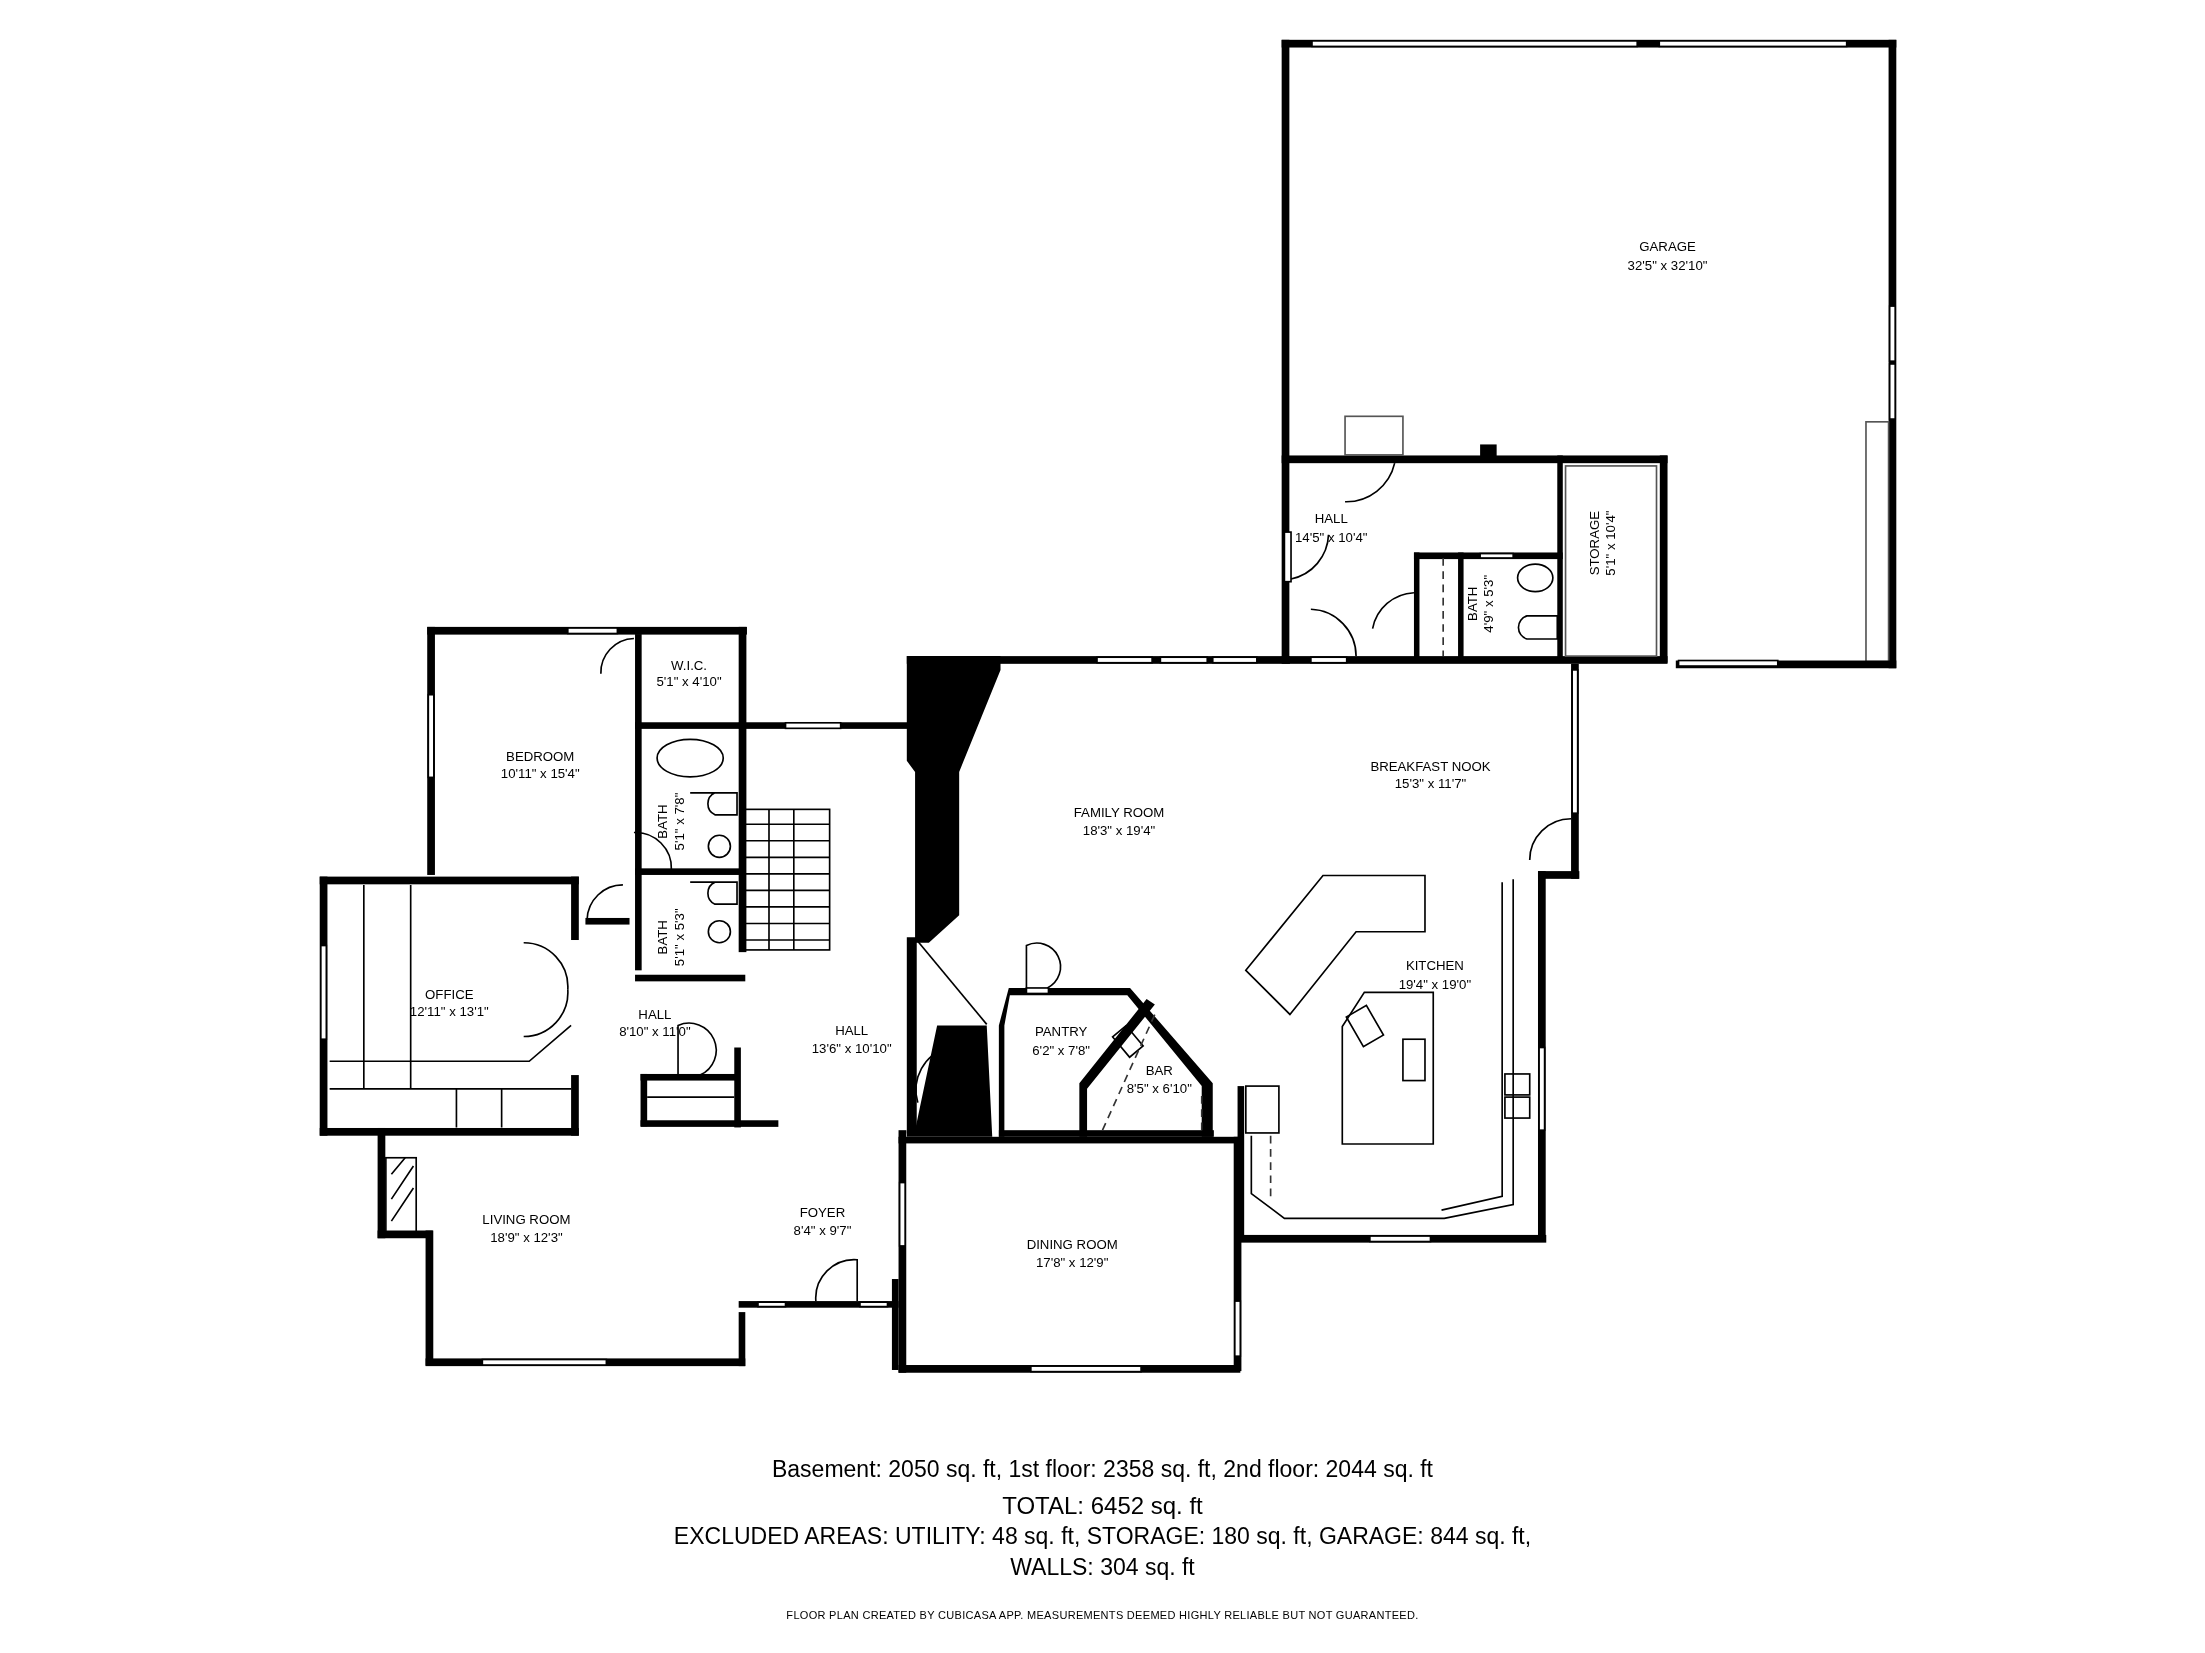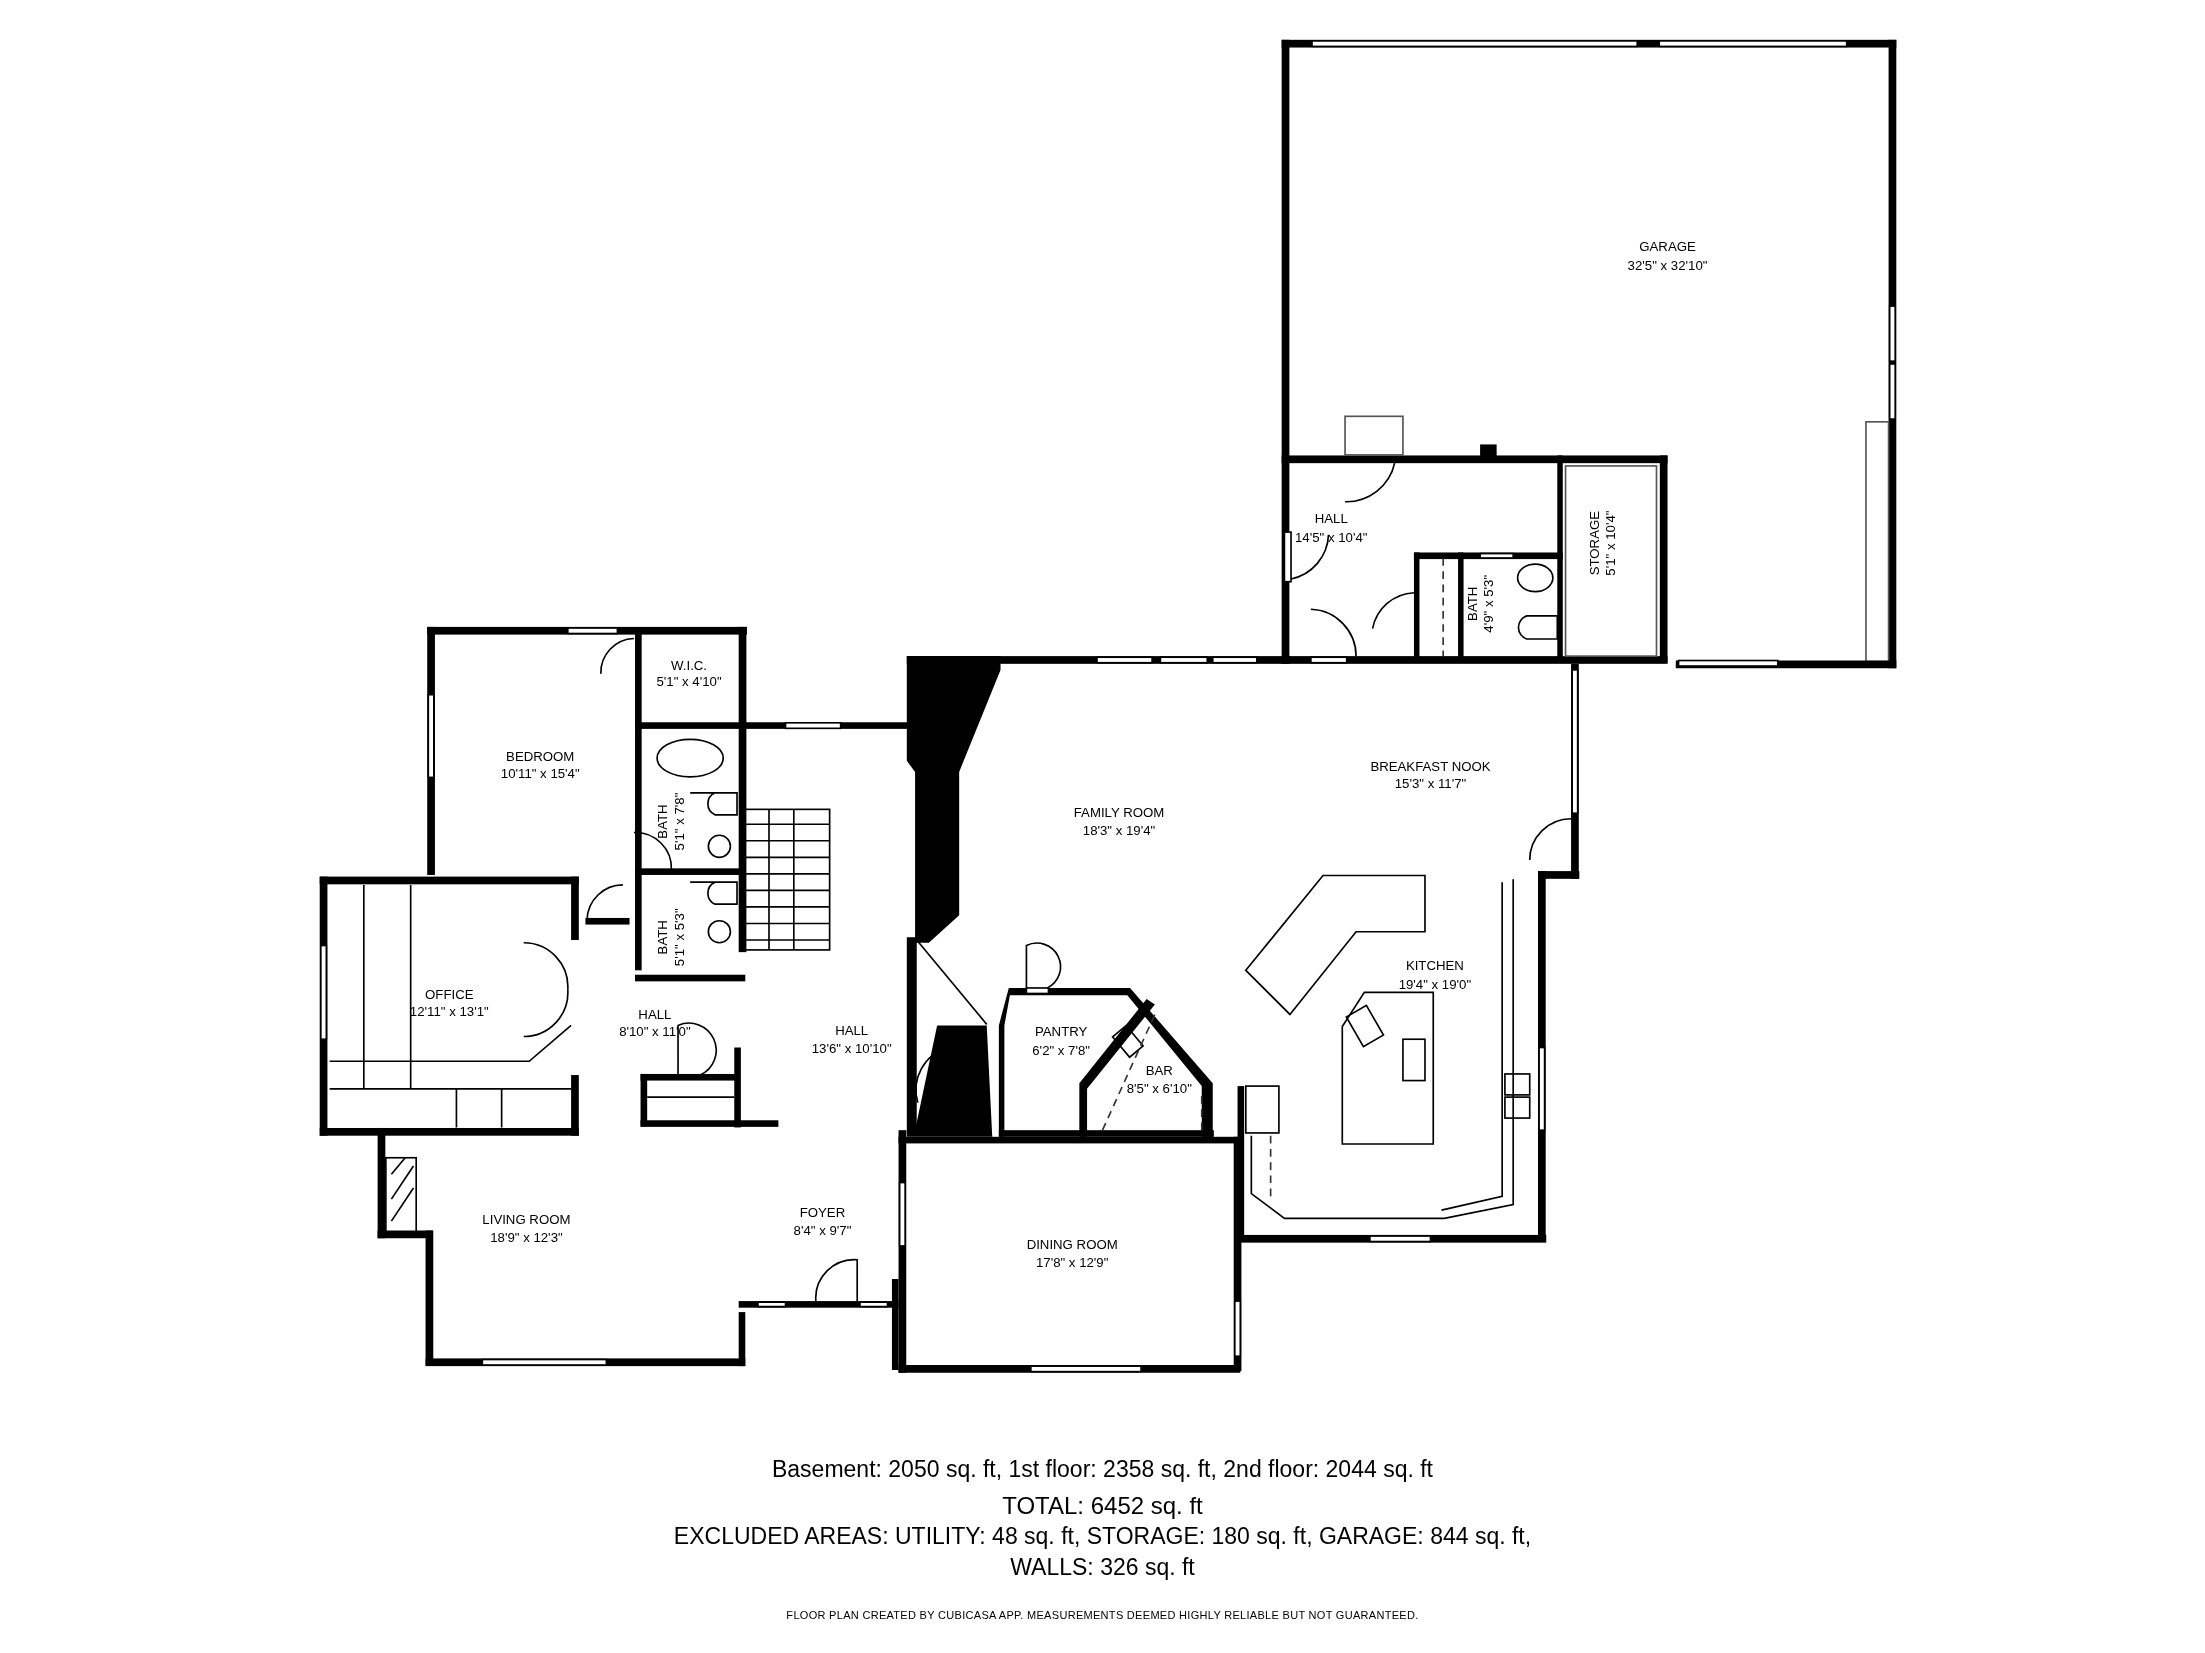"WALLS: 326 sq. ft" div.footer { text: 326 -> 304 }
